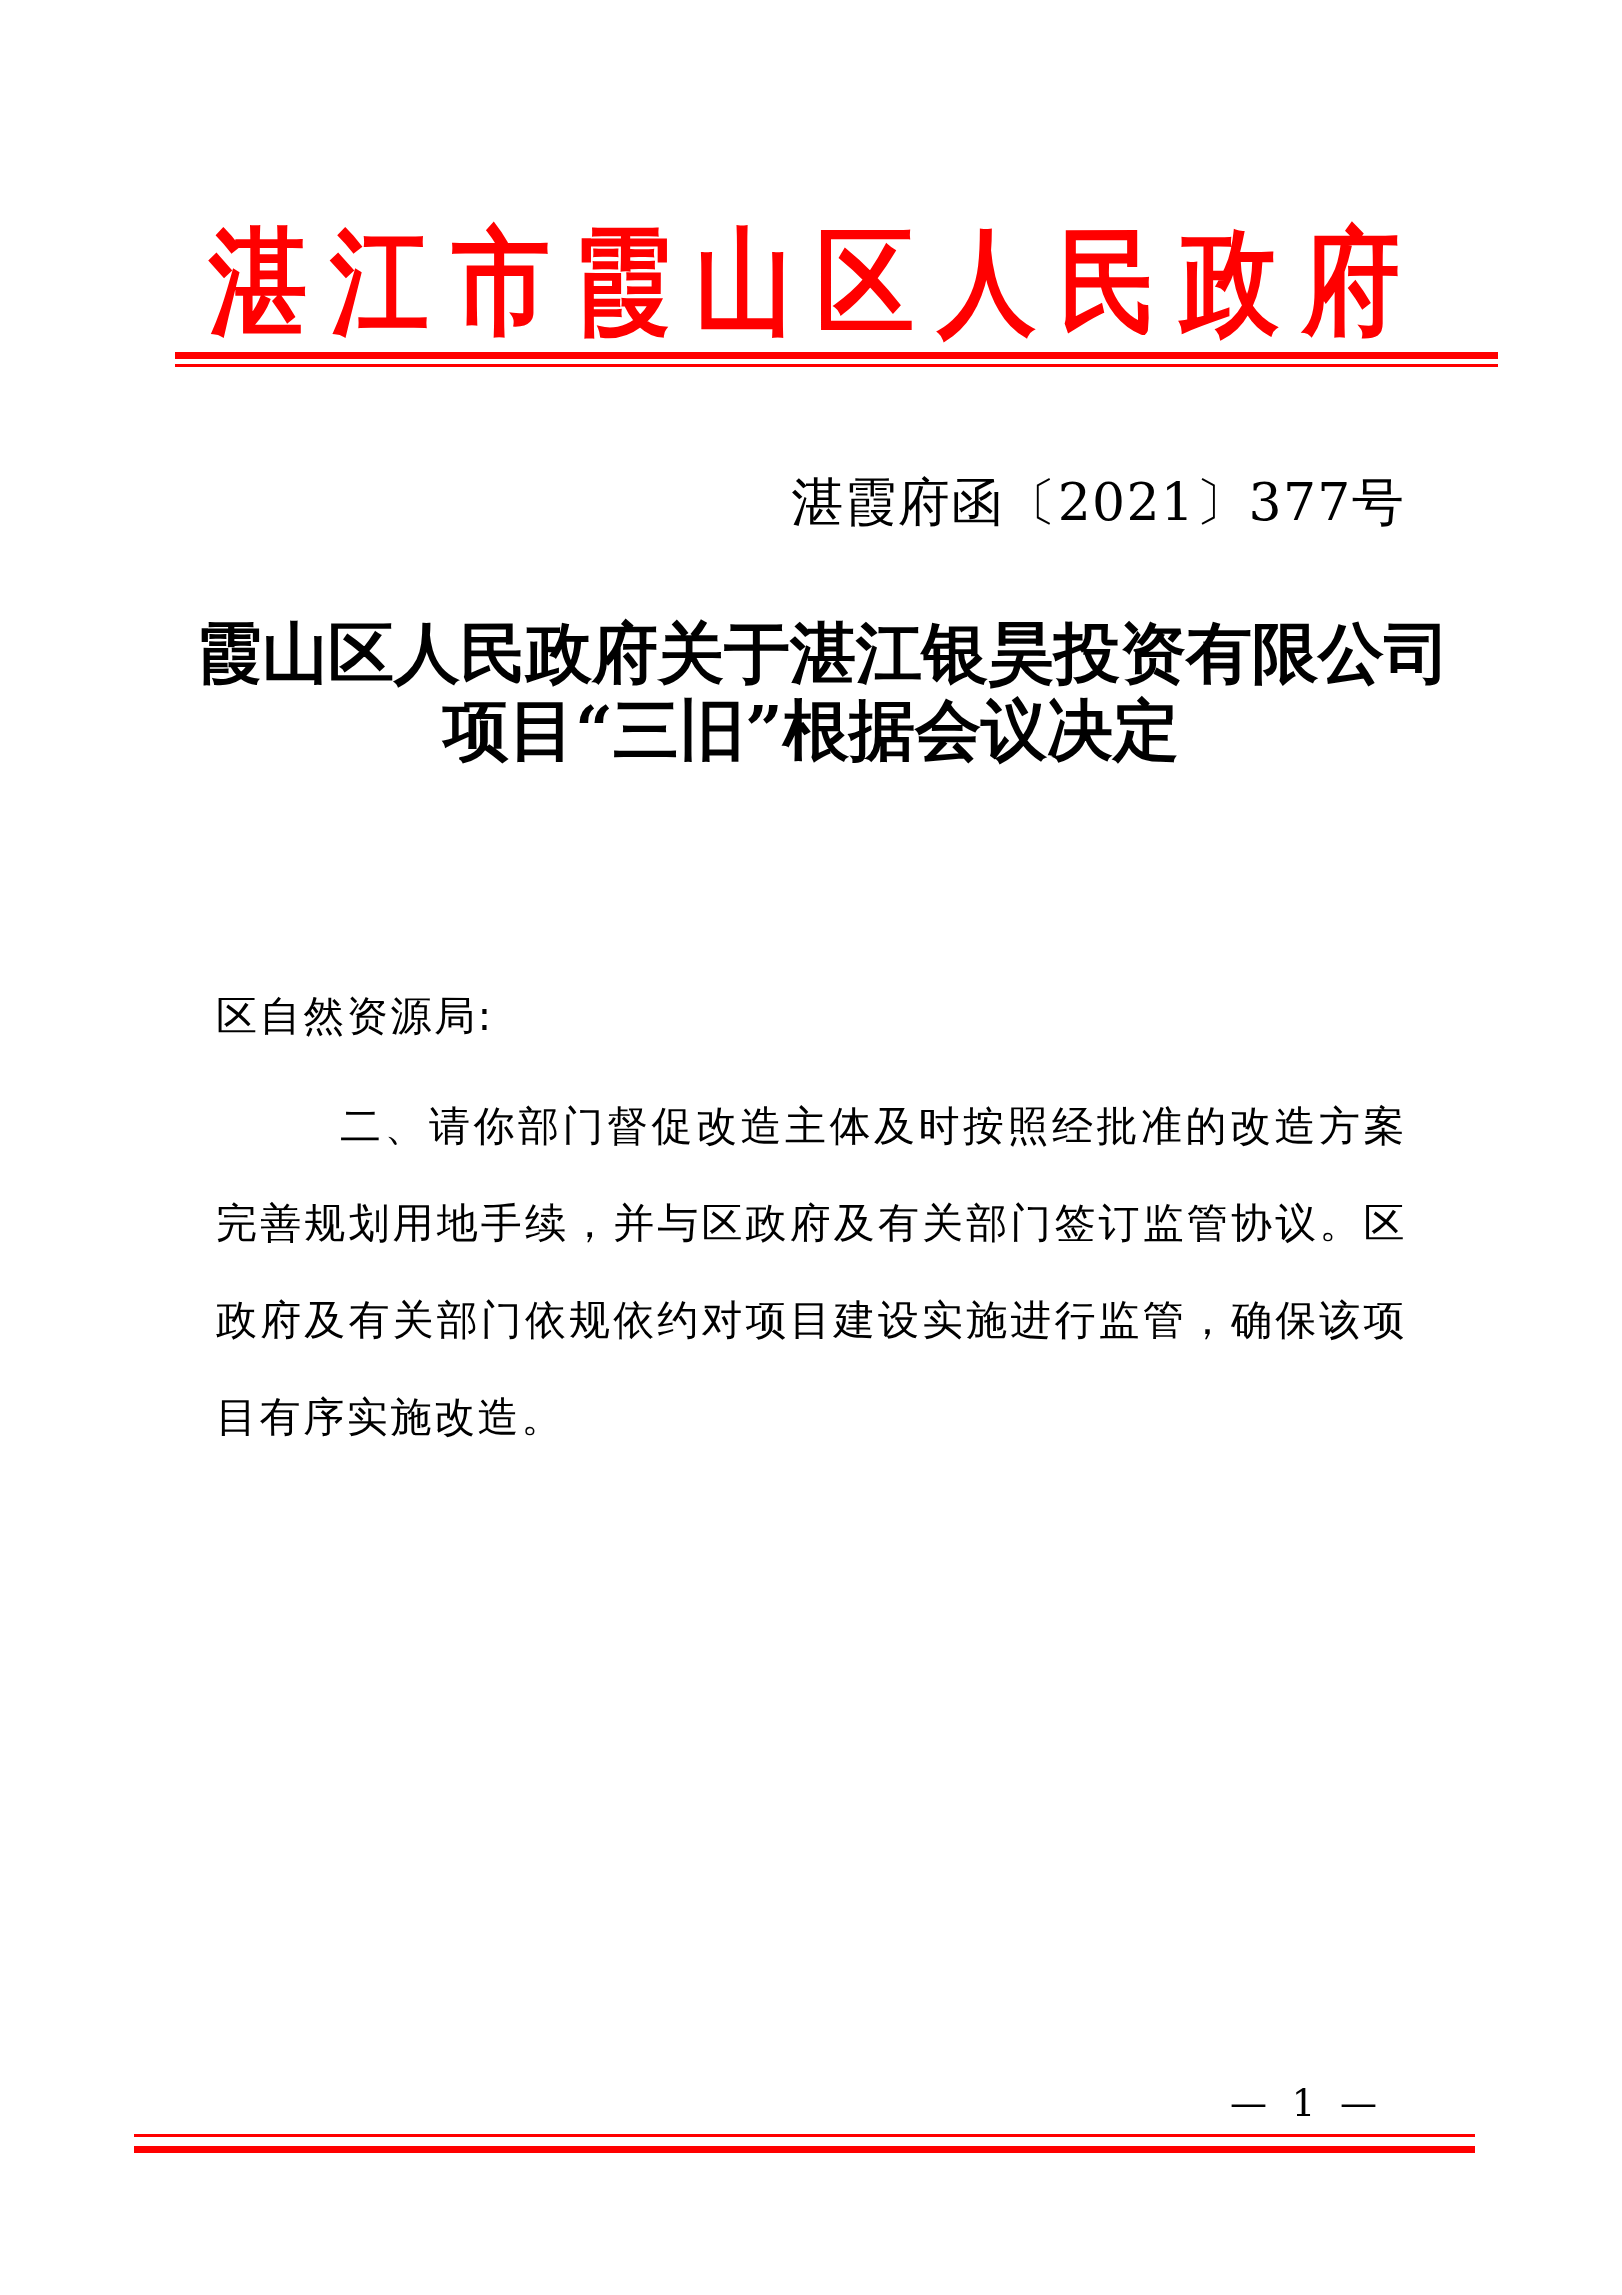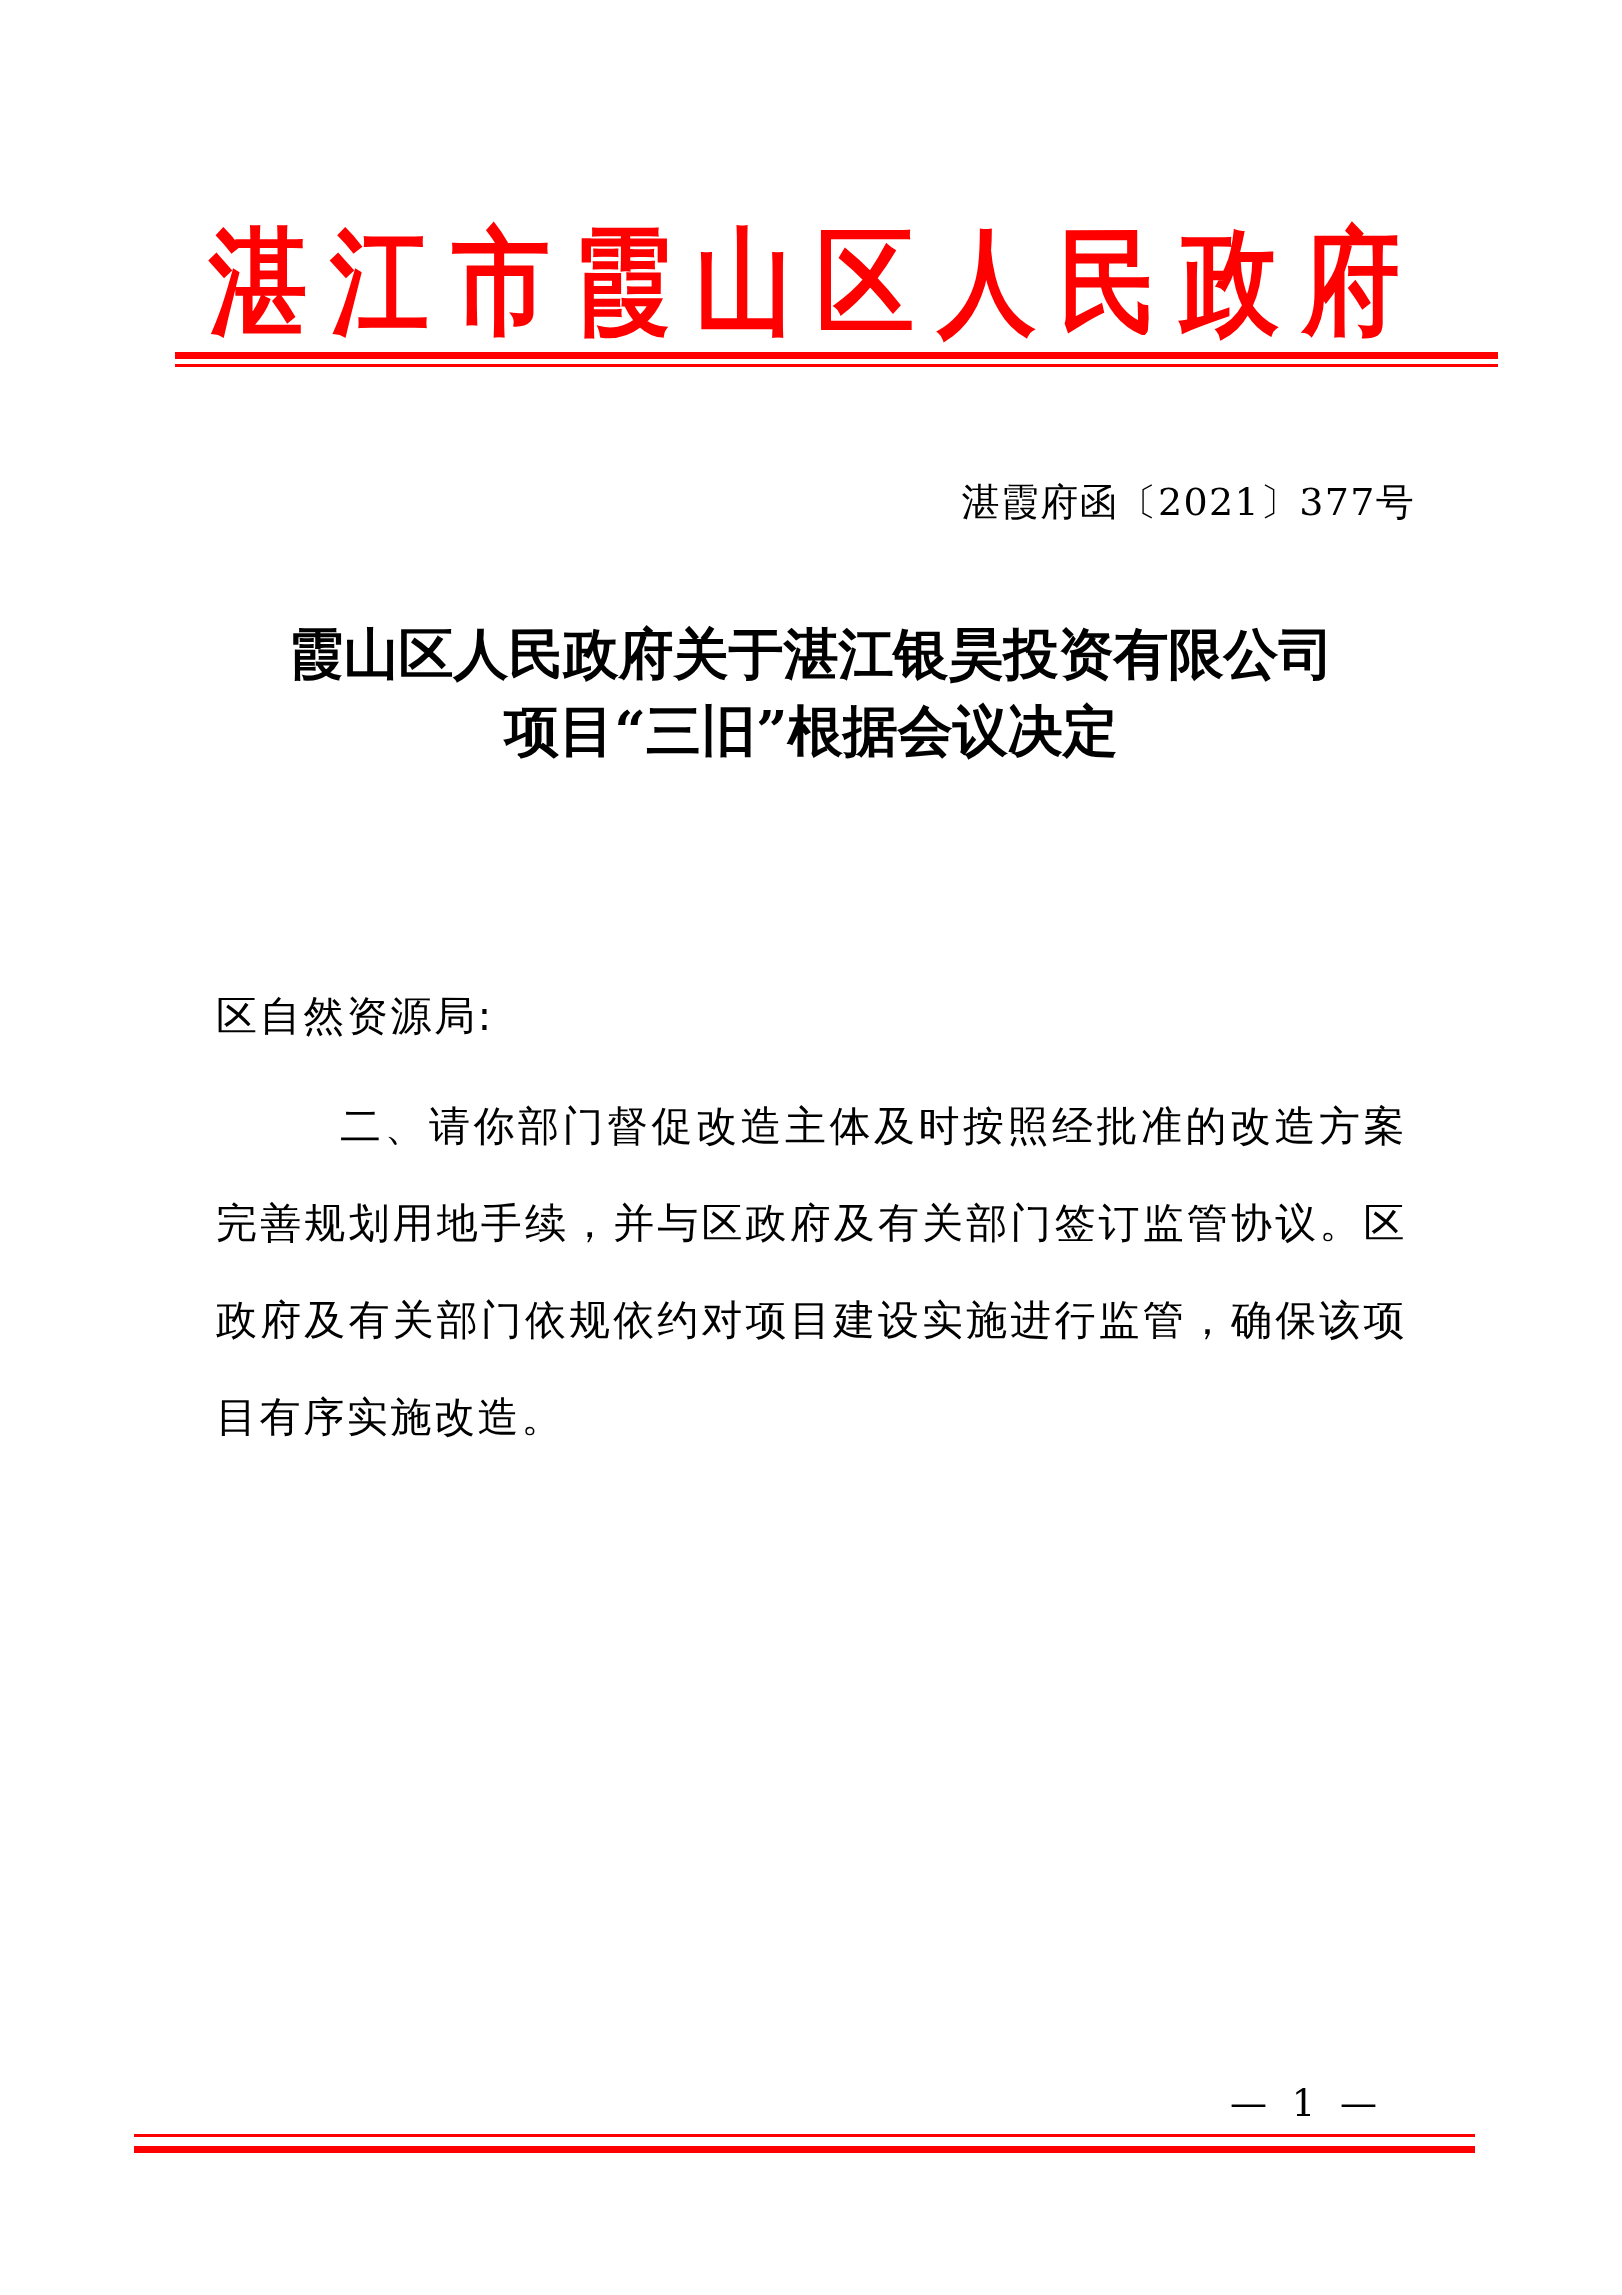"湛霞府函〔2021〕377号" .doc-number { font-size: 38px -> 52px; right: 208px -> 218px }
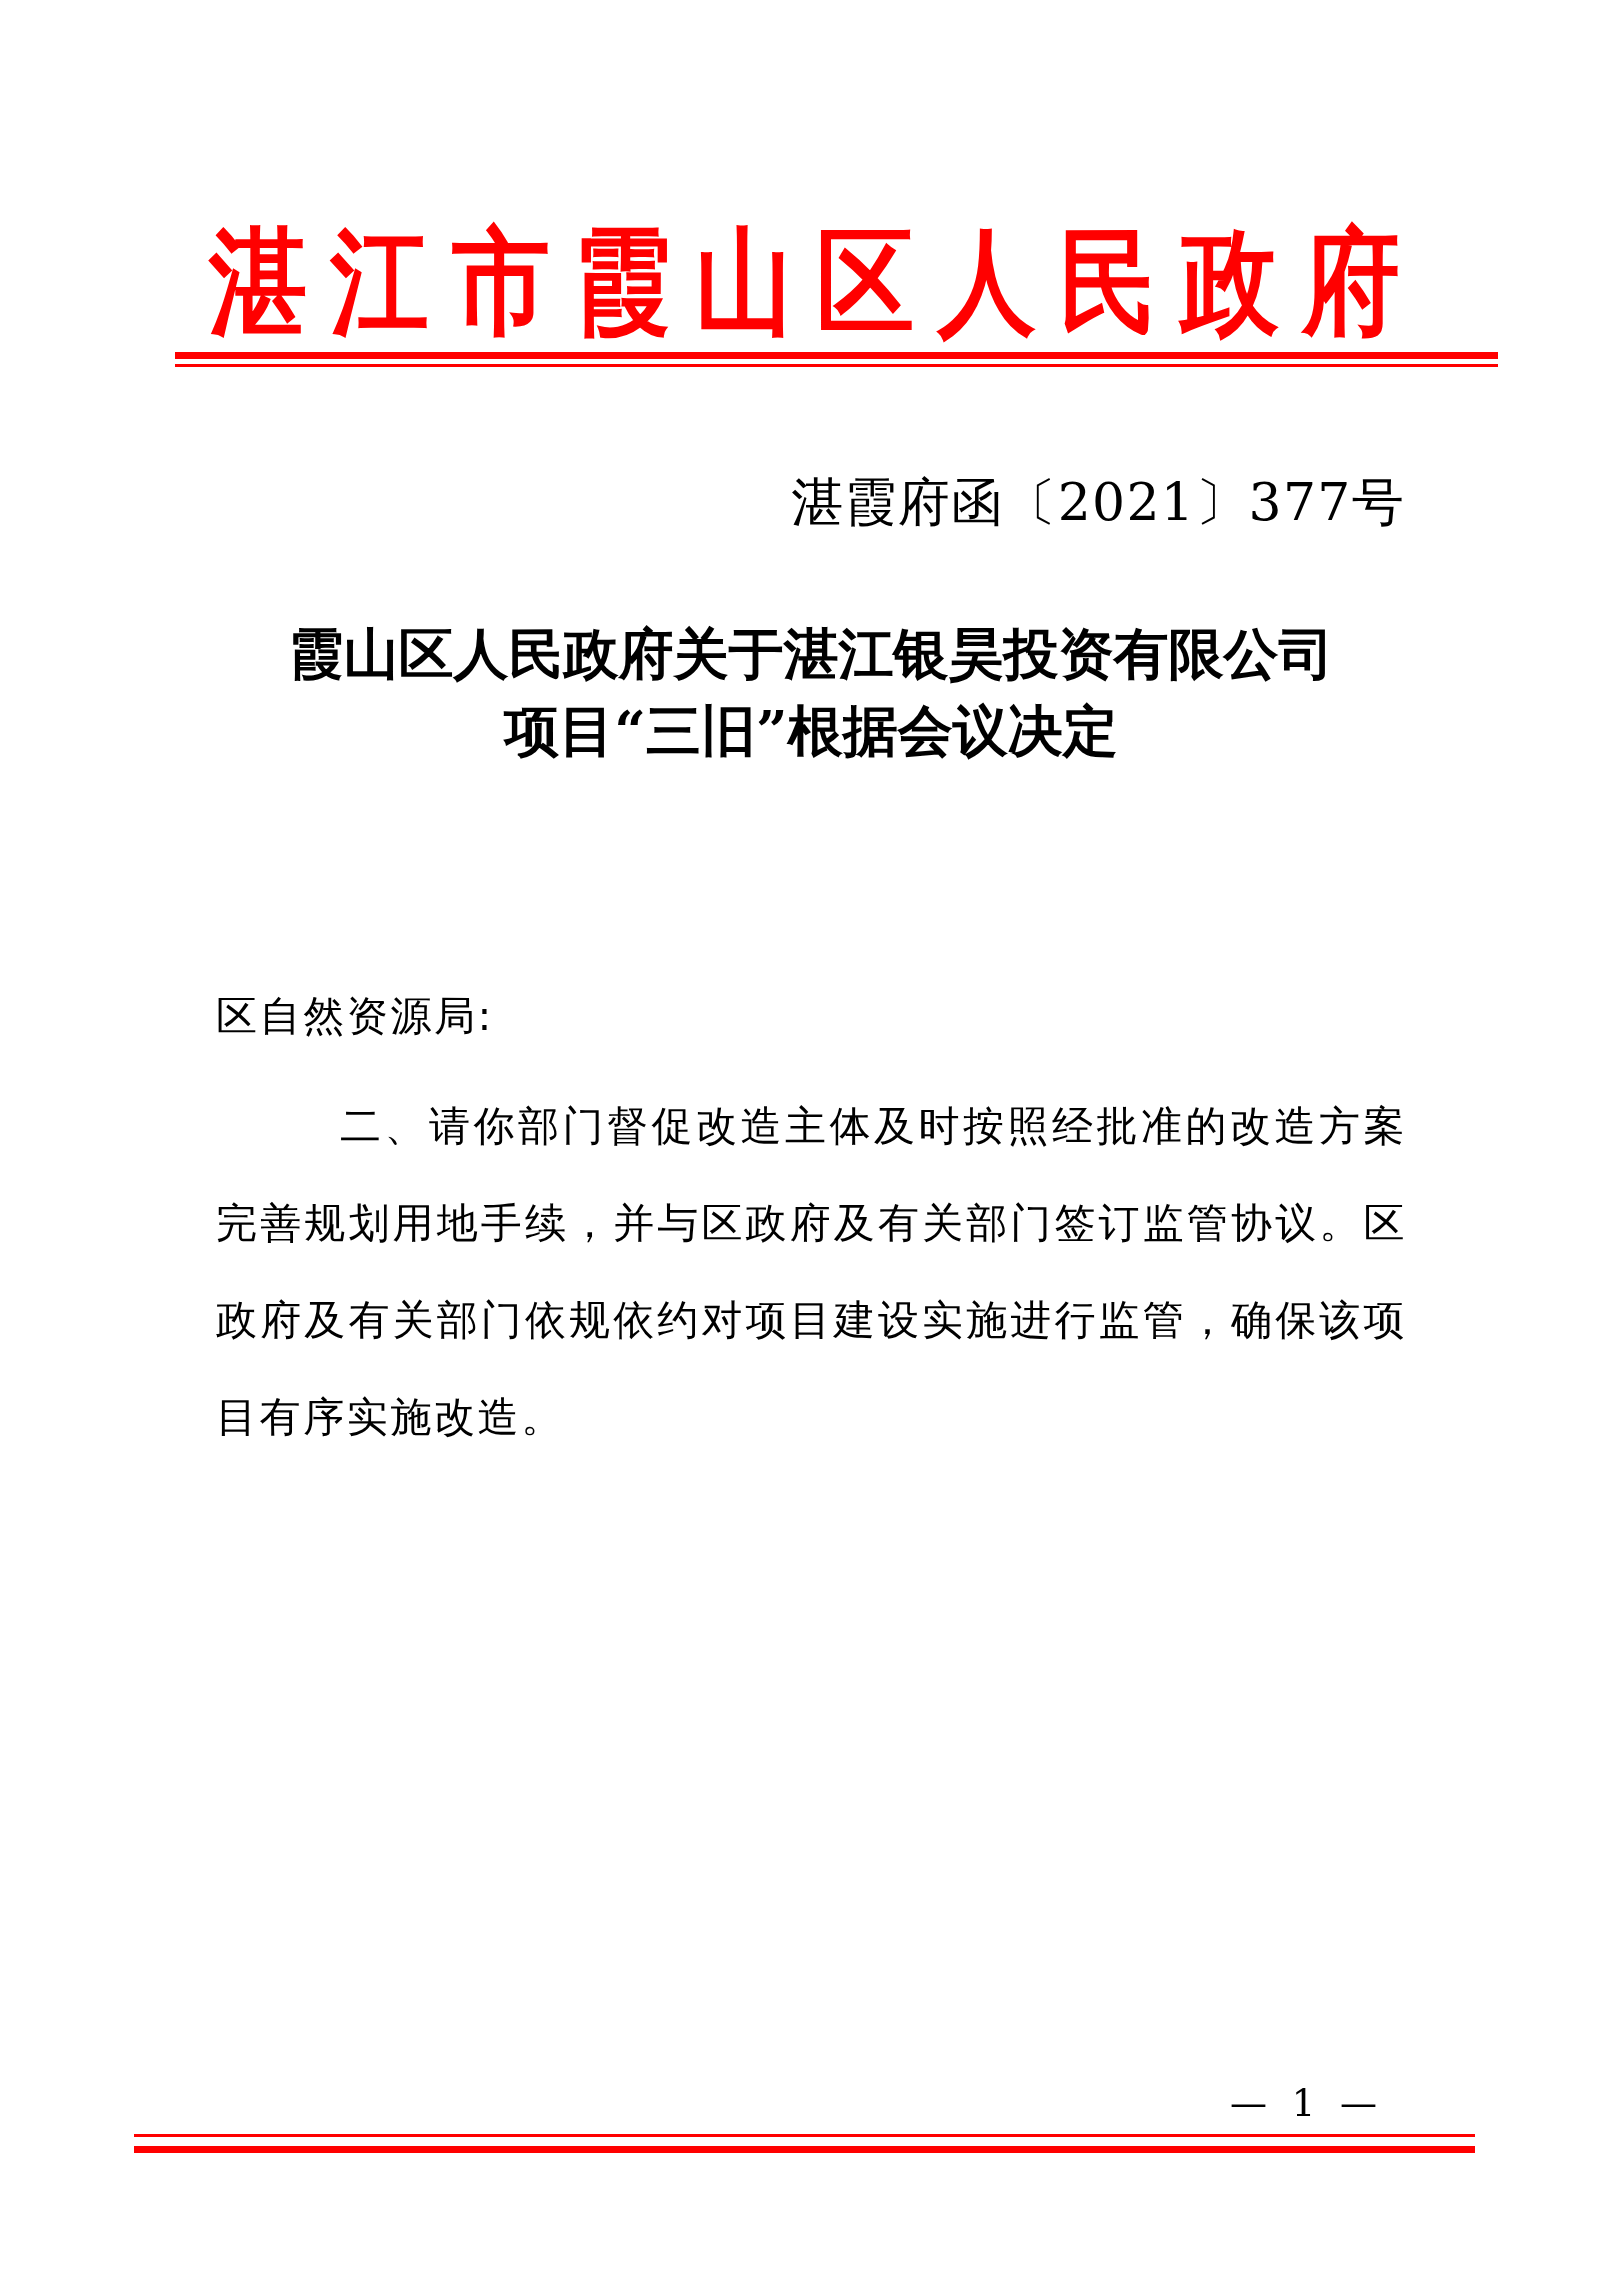"霞山区人民政府关于湛江银昊投资有限公司" .title { font-size: 55px -> 66px }
